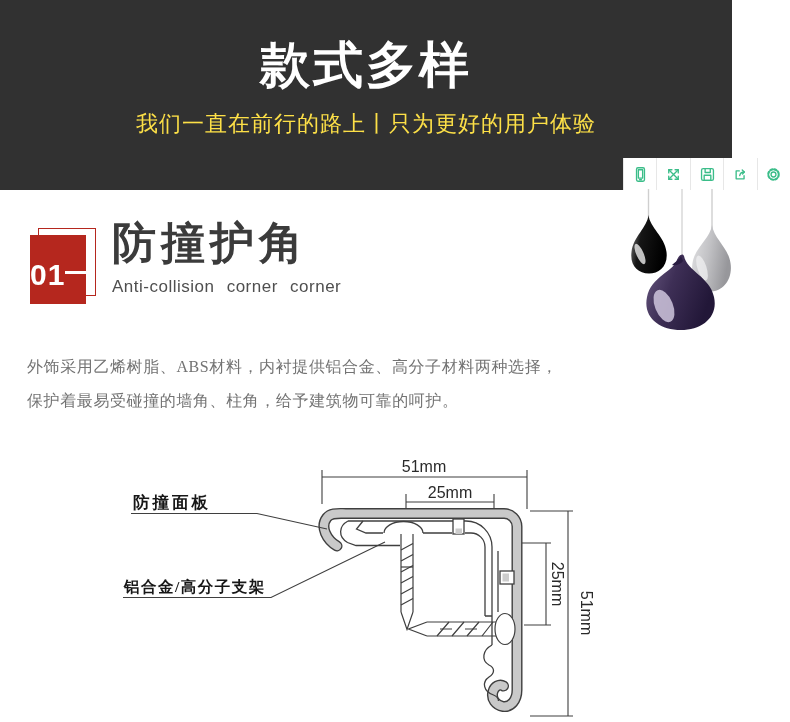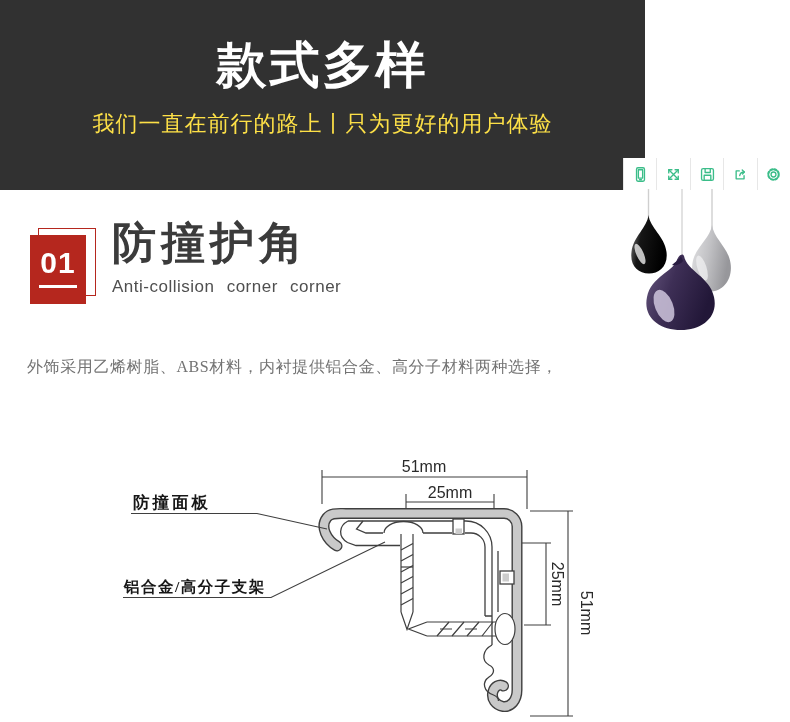"款式多样" .banner { width: 645px -> 732px }
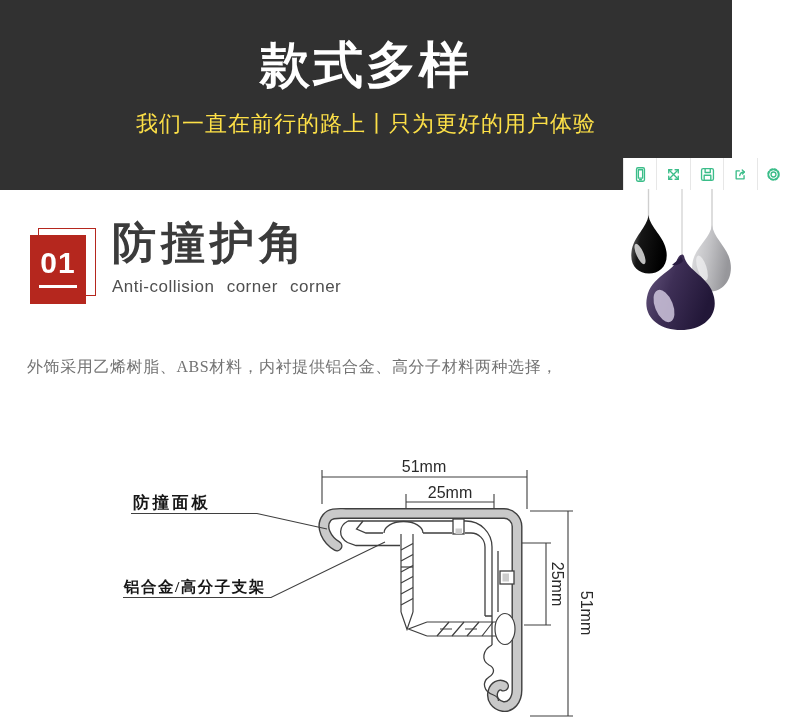"01" .badge { flex-direction: column -> row }
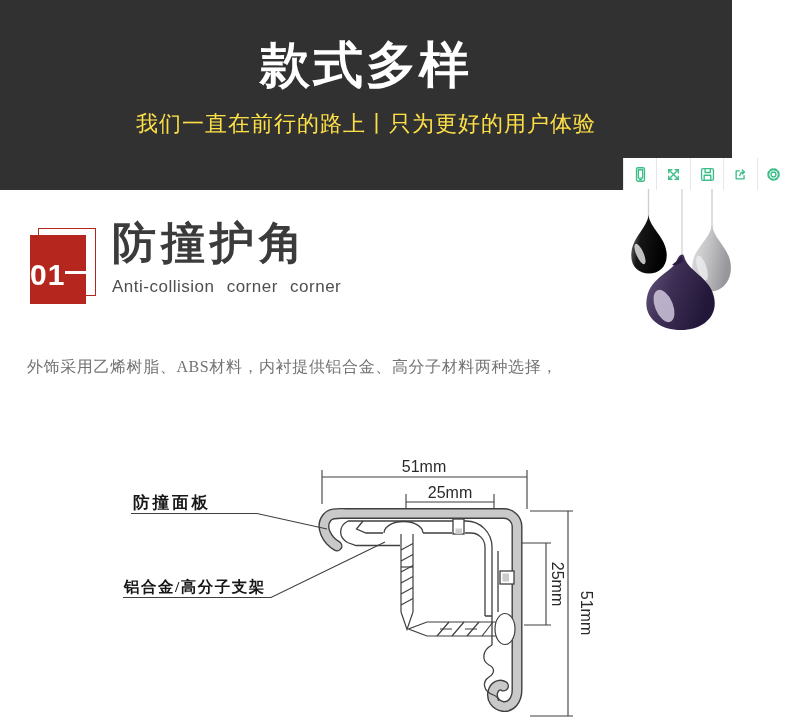"保护着最易受碰撞的墙角、柱角，给予建筑物可靠的呵护。" div { html: none -> <div>保护着最易受碰撞的墙角、柱角，给予建筑物可靠的呵护。</div> }
